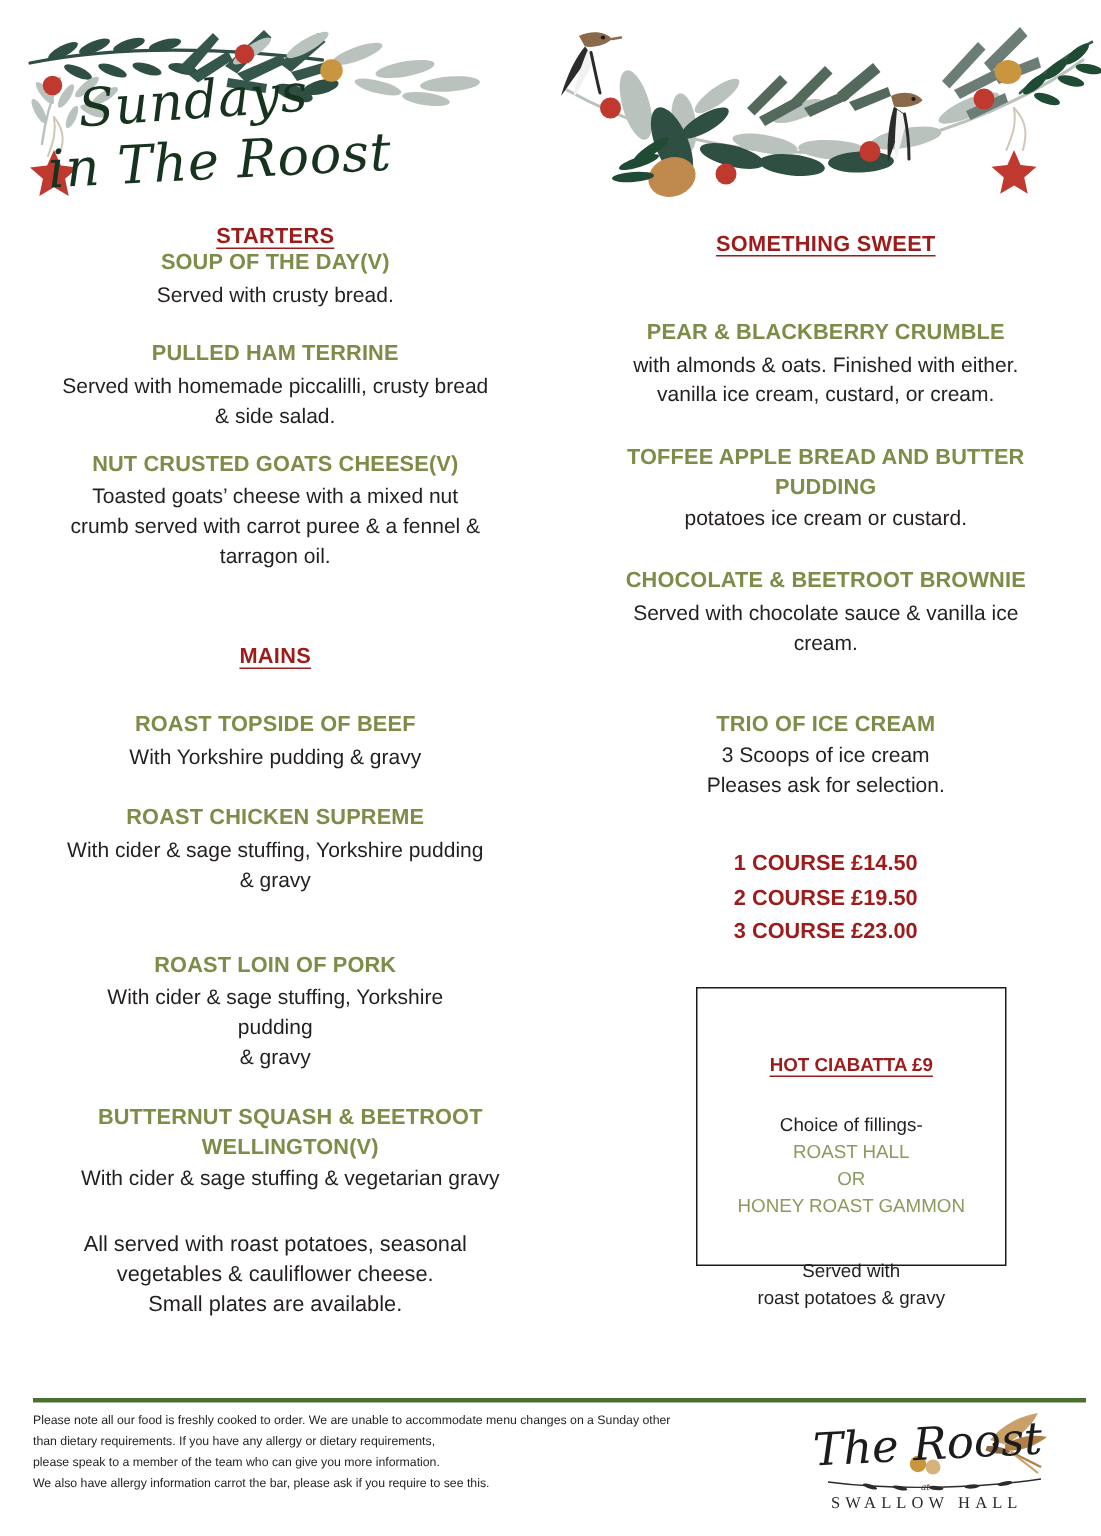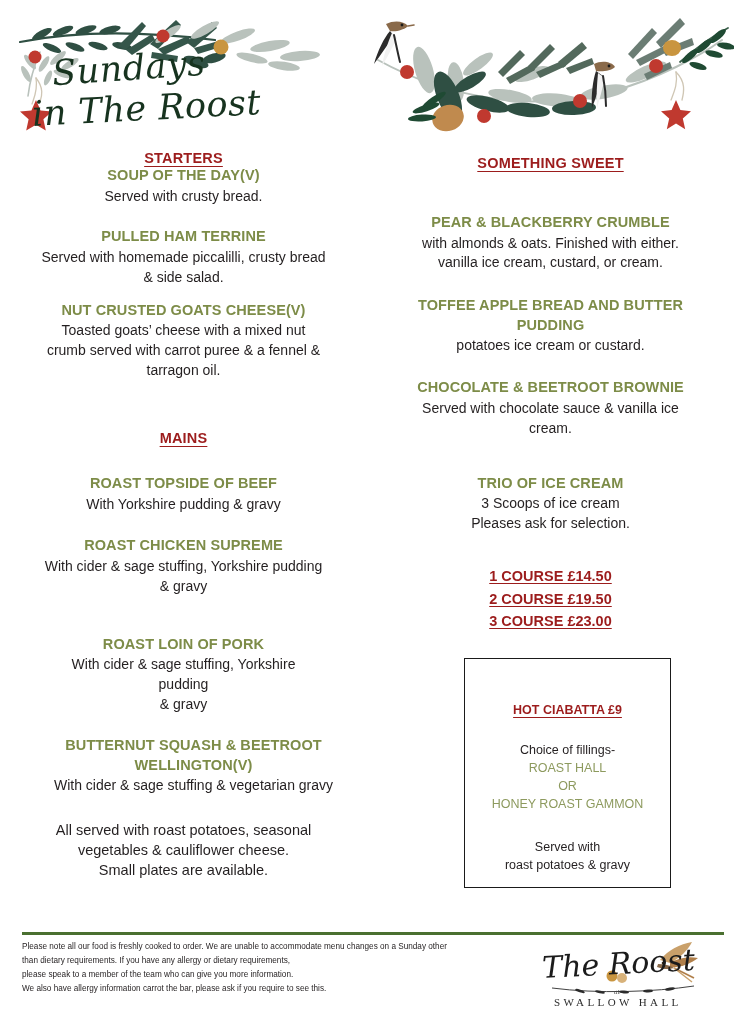"1 COURSE £14.50" .price-line span { text-decoration: underline -> none }
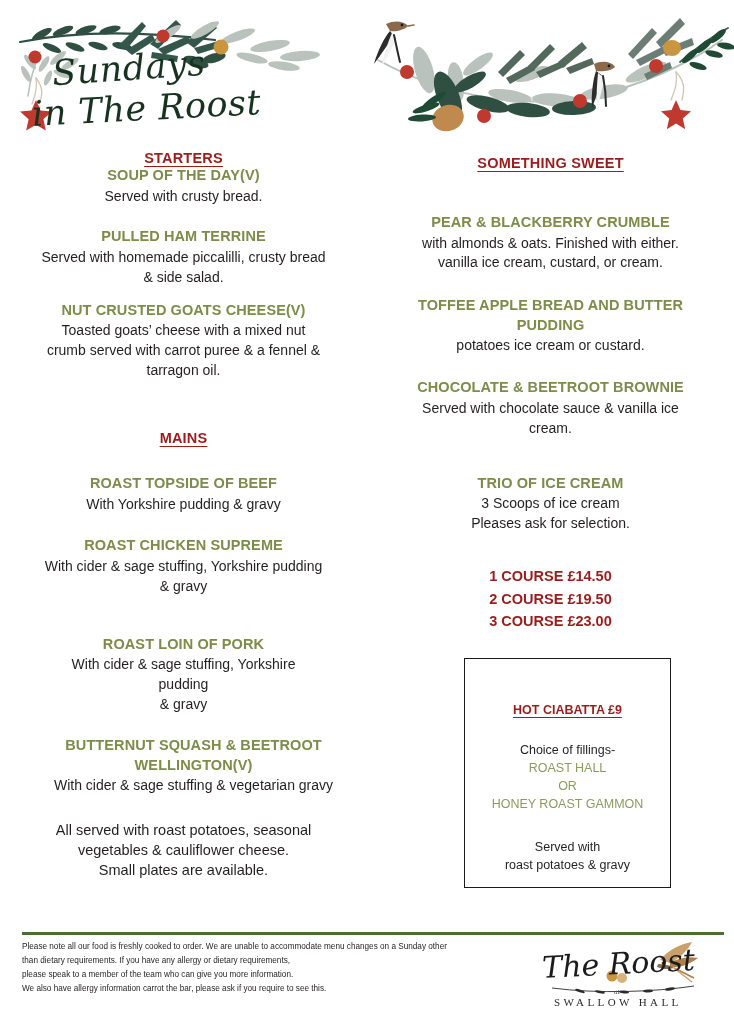"HOT CIABATTA £9" .ciabatta-box { height: 230px -> 186px }
